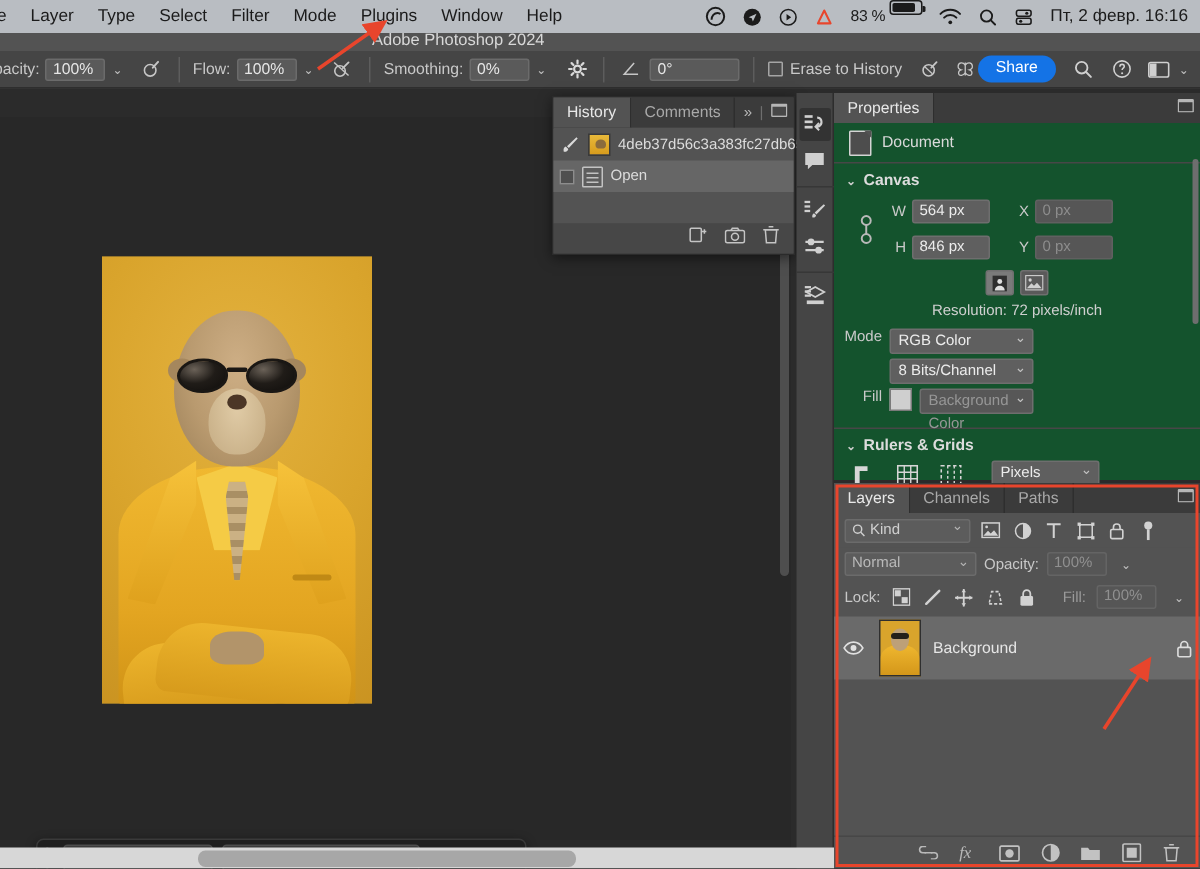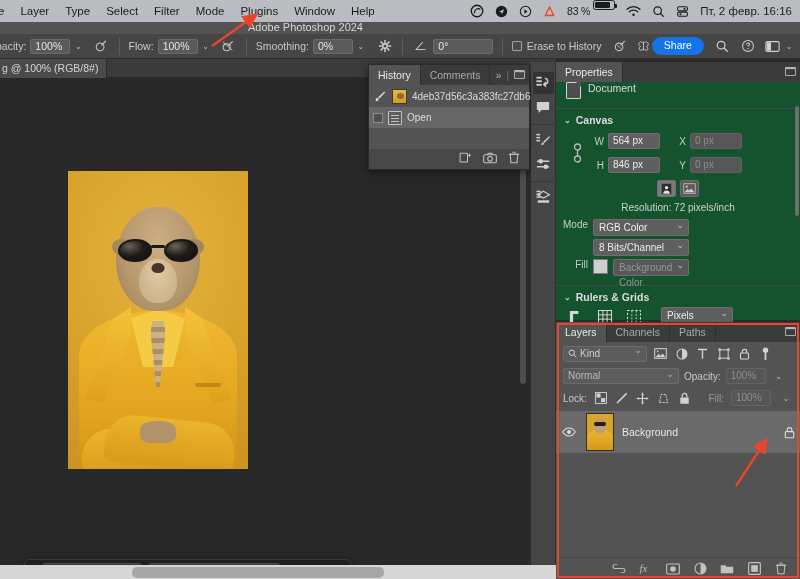"g @ 100% (RGB/8#)" div.tabbar { html: <div> <div>g @ 100% (RGB/8#)</div> </div> -> none }
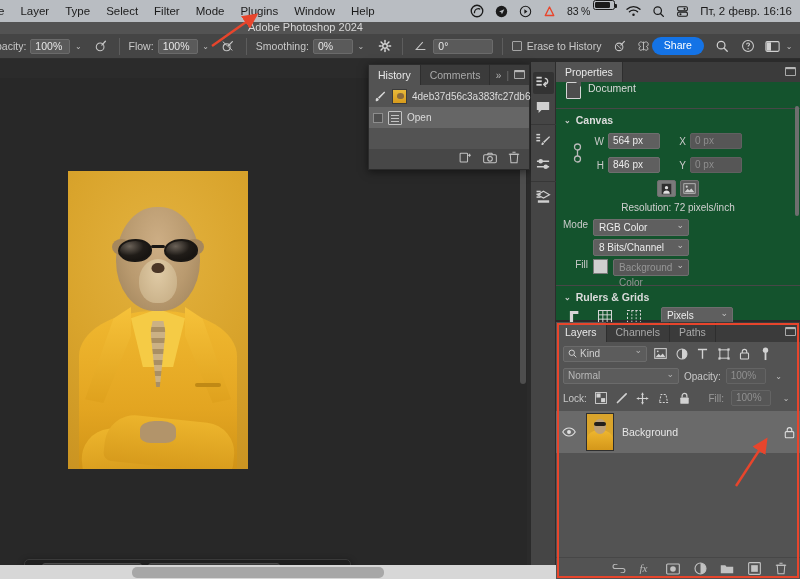"Document" .props-row-doc { align-items: flex-start -> center }
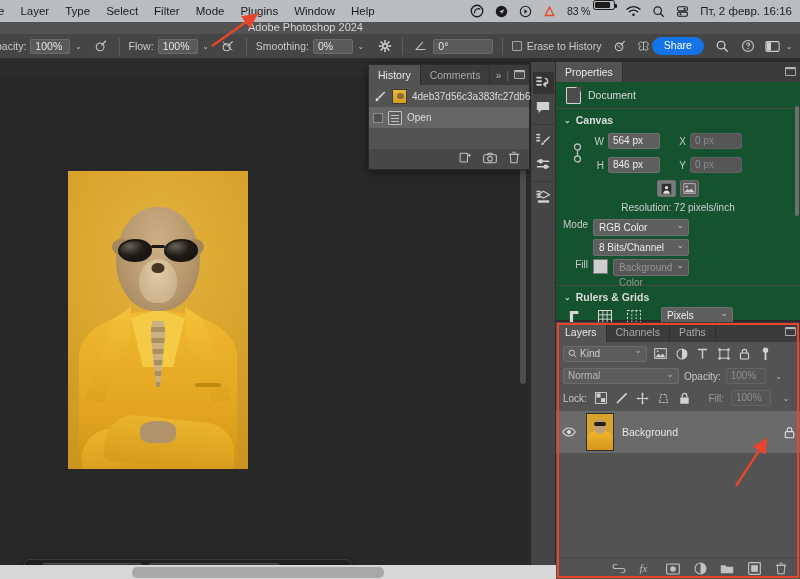"Normal" .blend-sel { width: 116px -> 88px }
